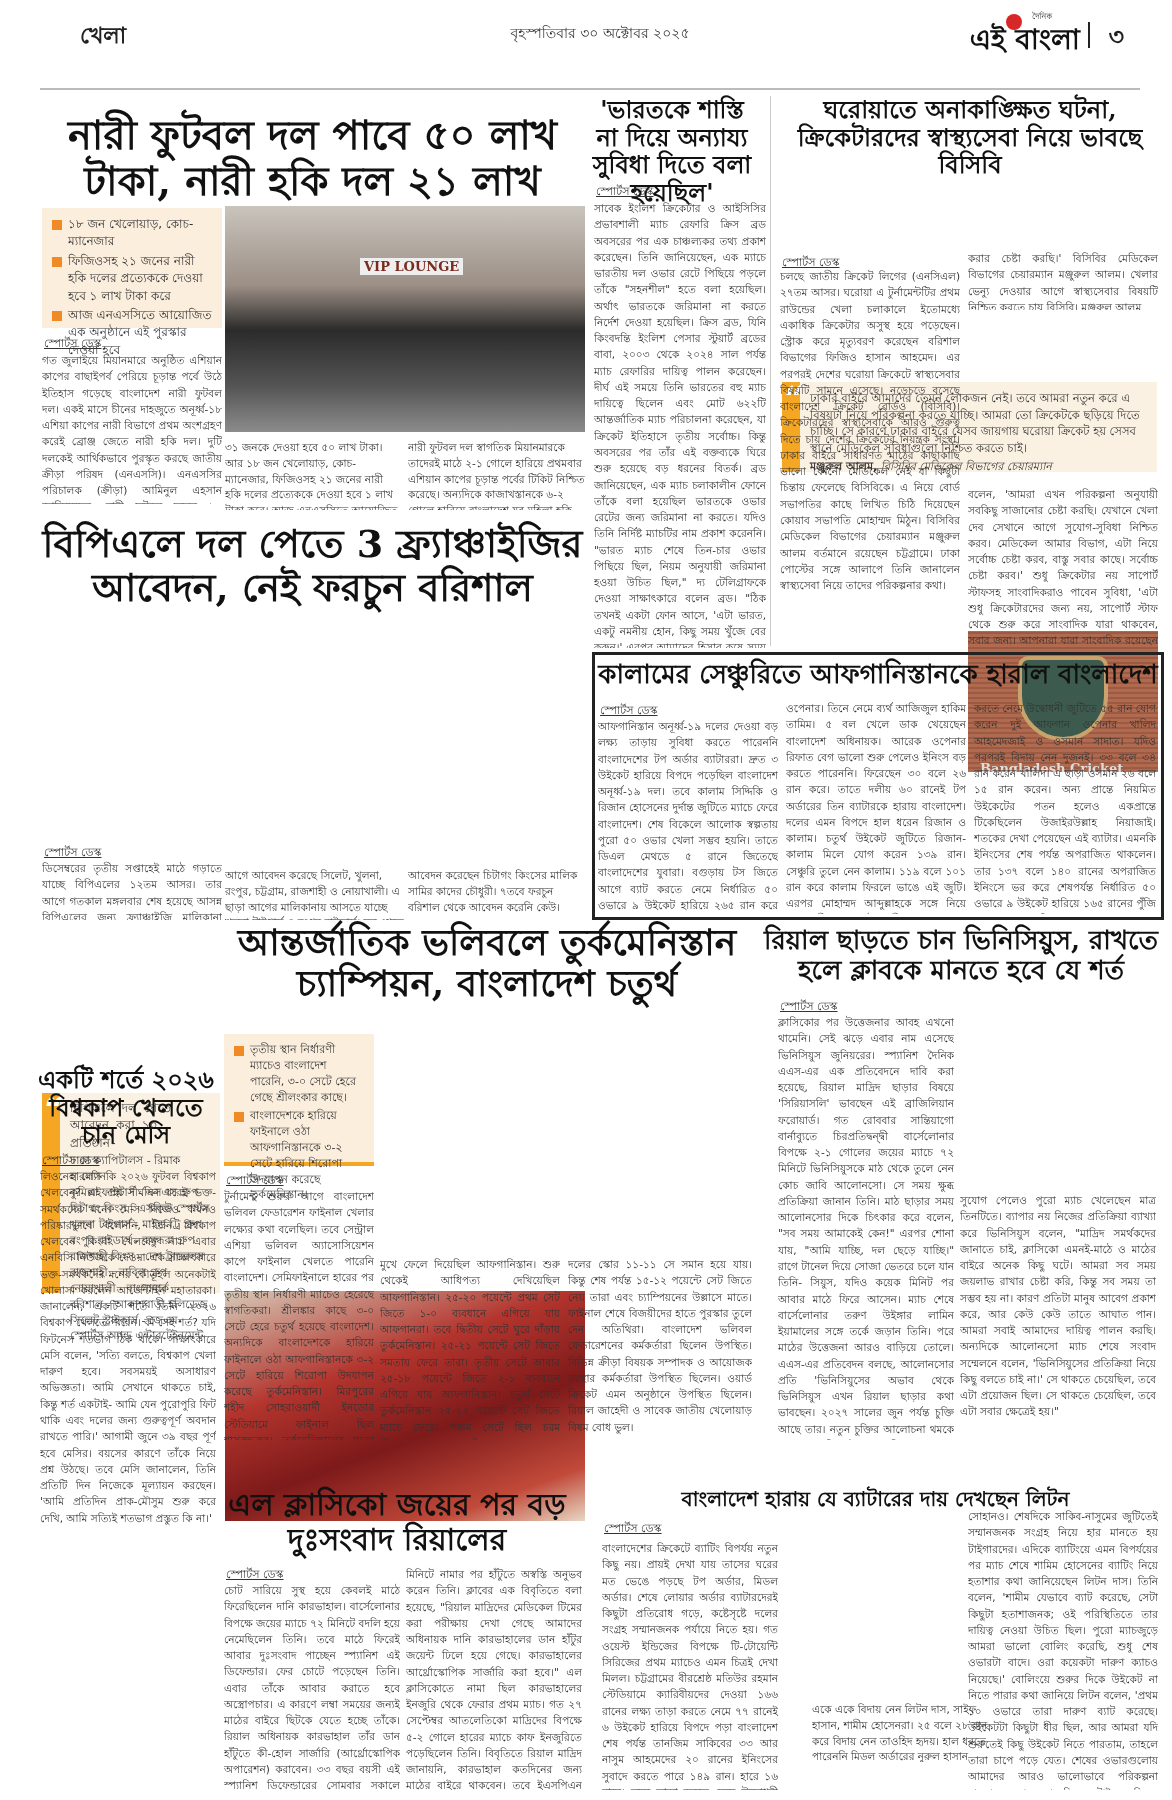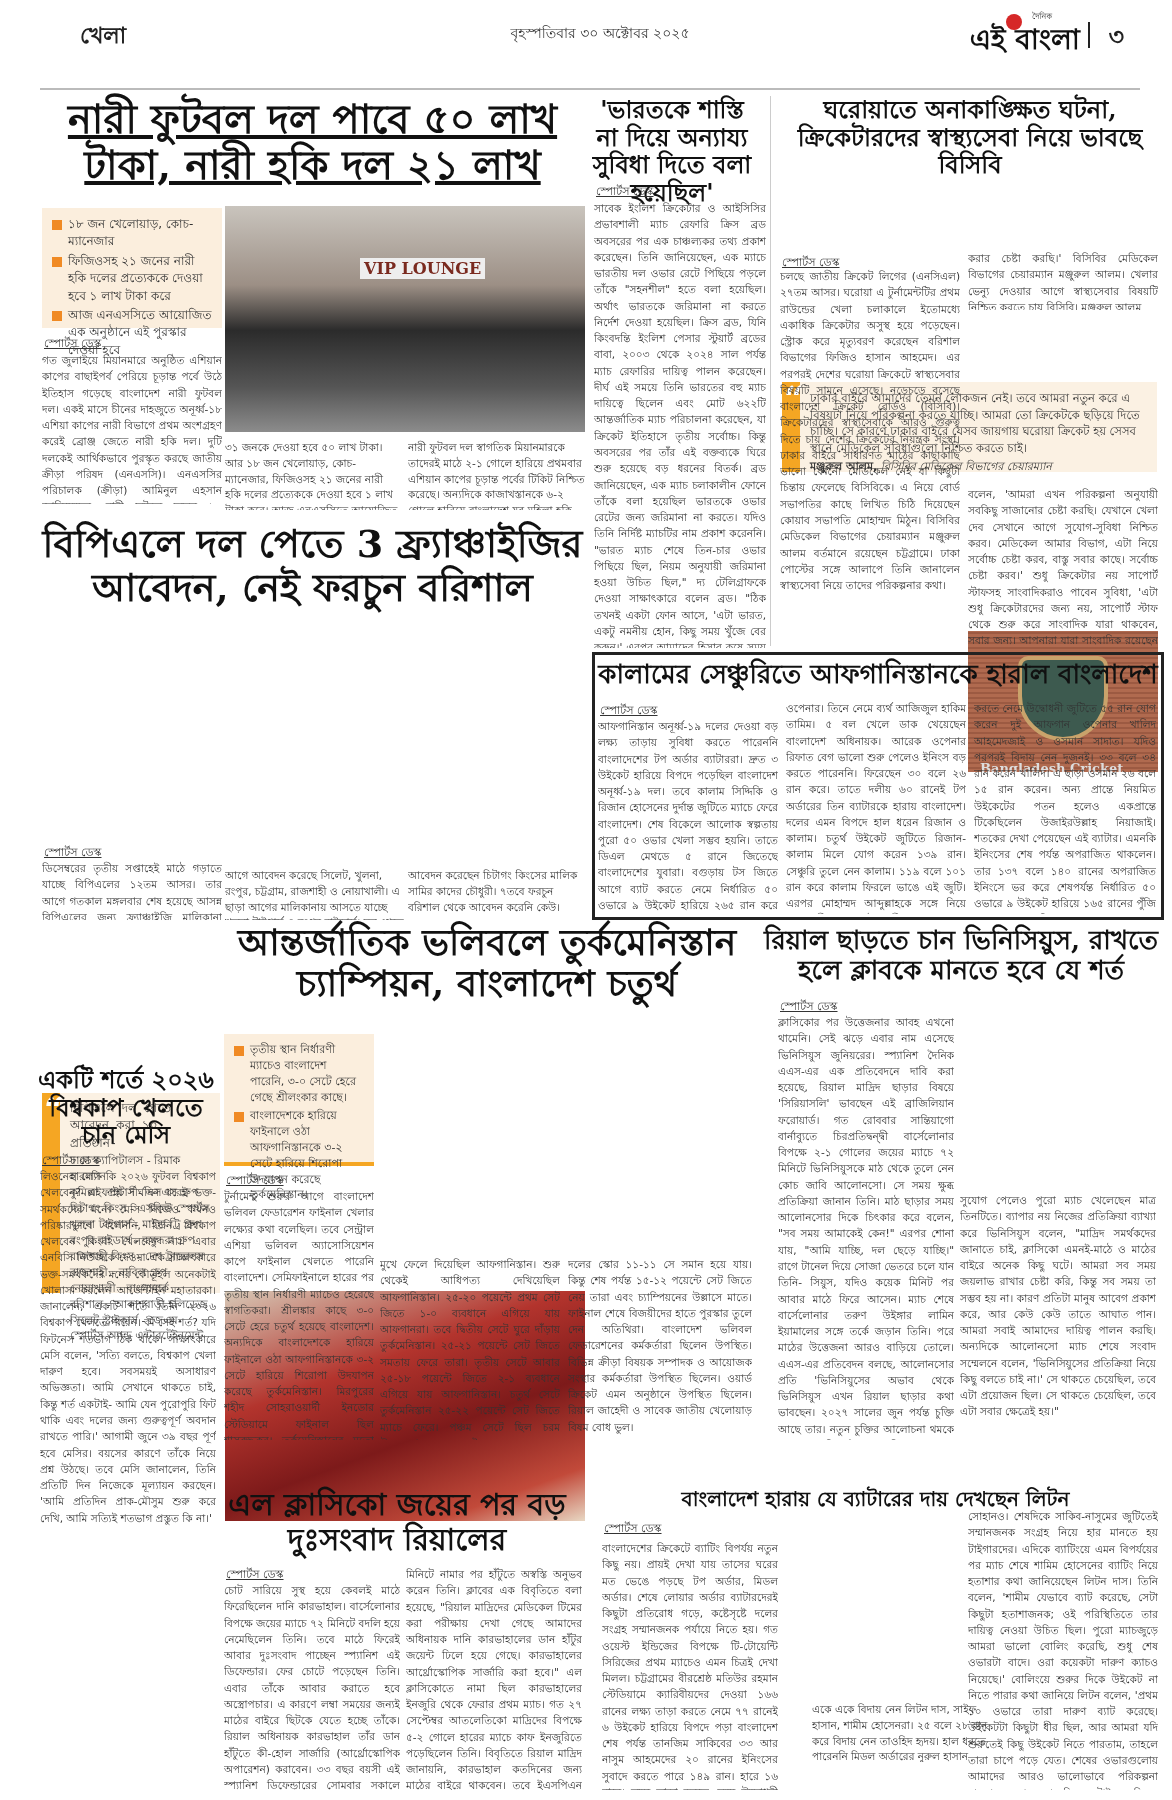"নারী ফুটবল দল পাবে ৫০" div.abs { text-decoration: underline -> none; top: 96px -> 112px }
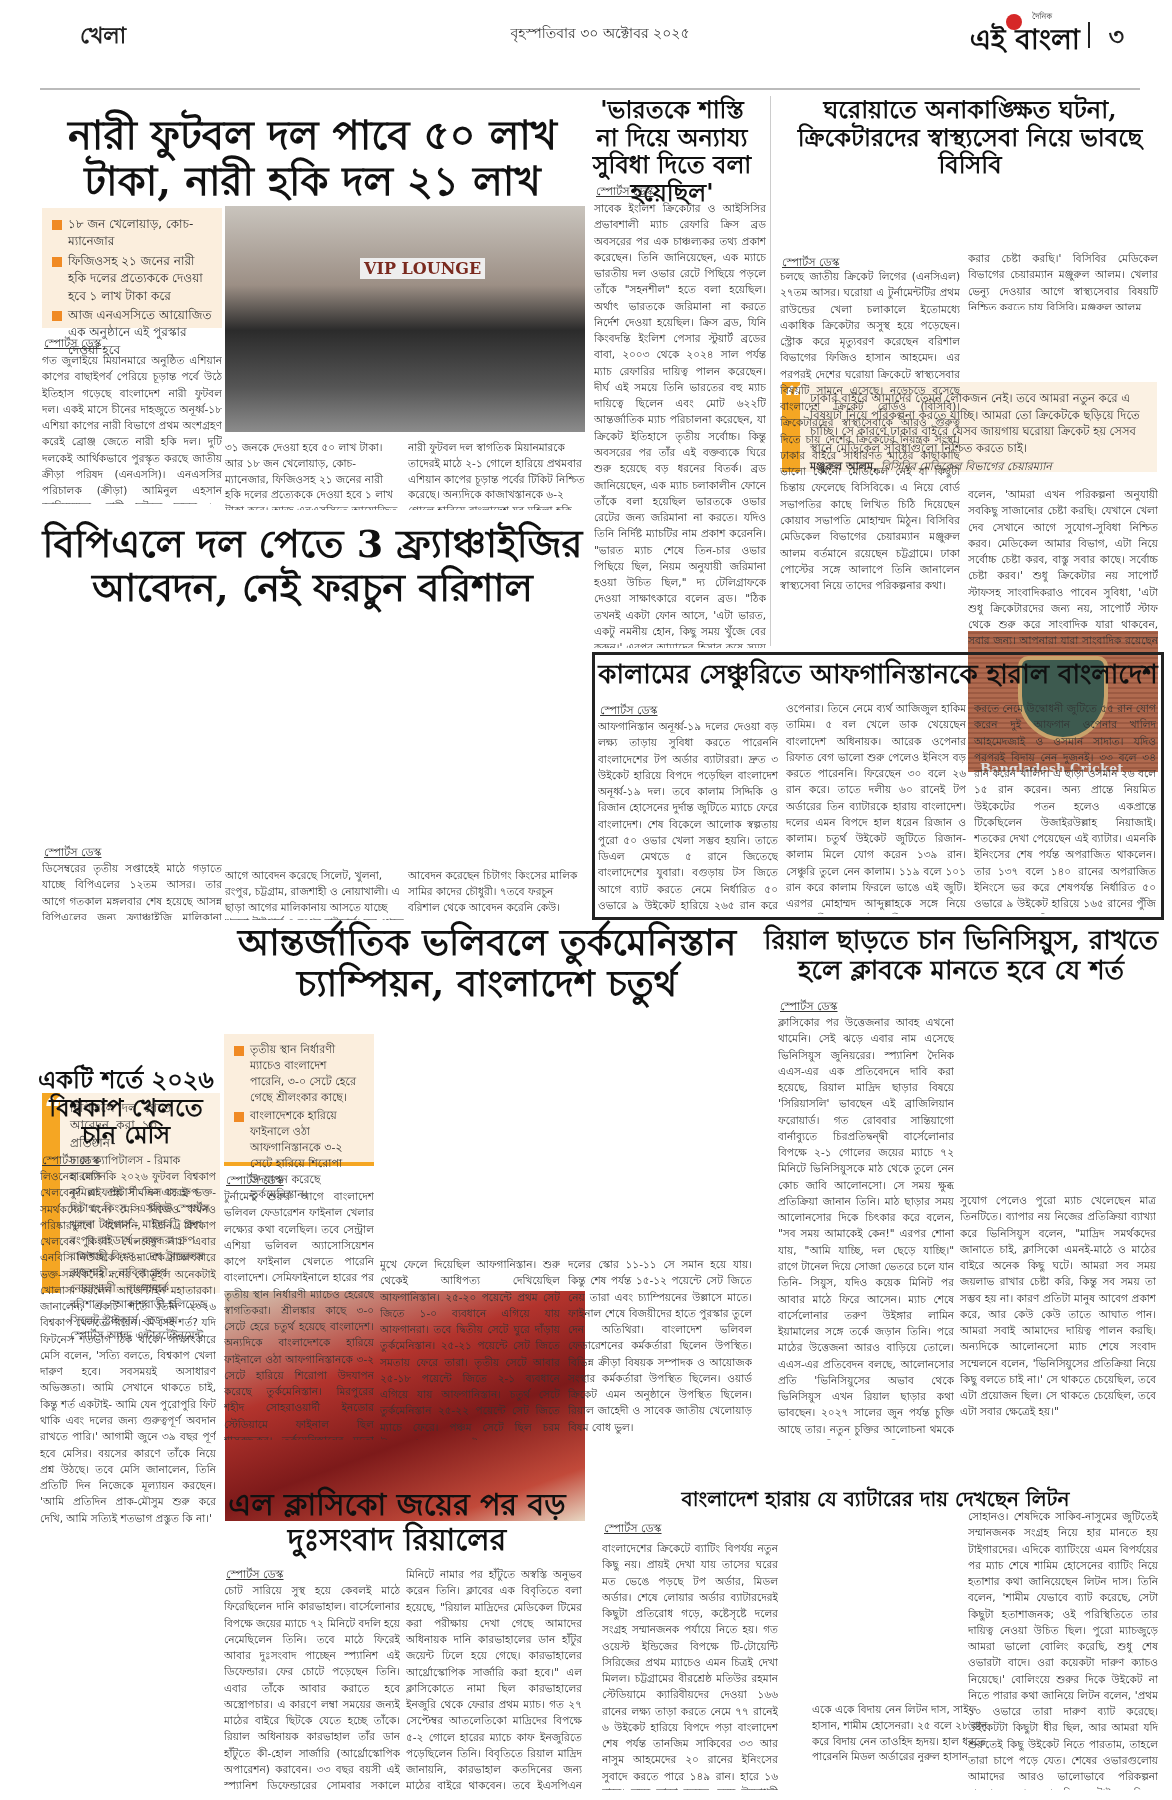"VIP LOUNGE" .photo-label { font-size: 16px -> 13px }
